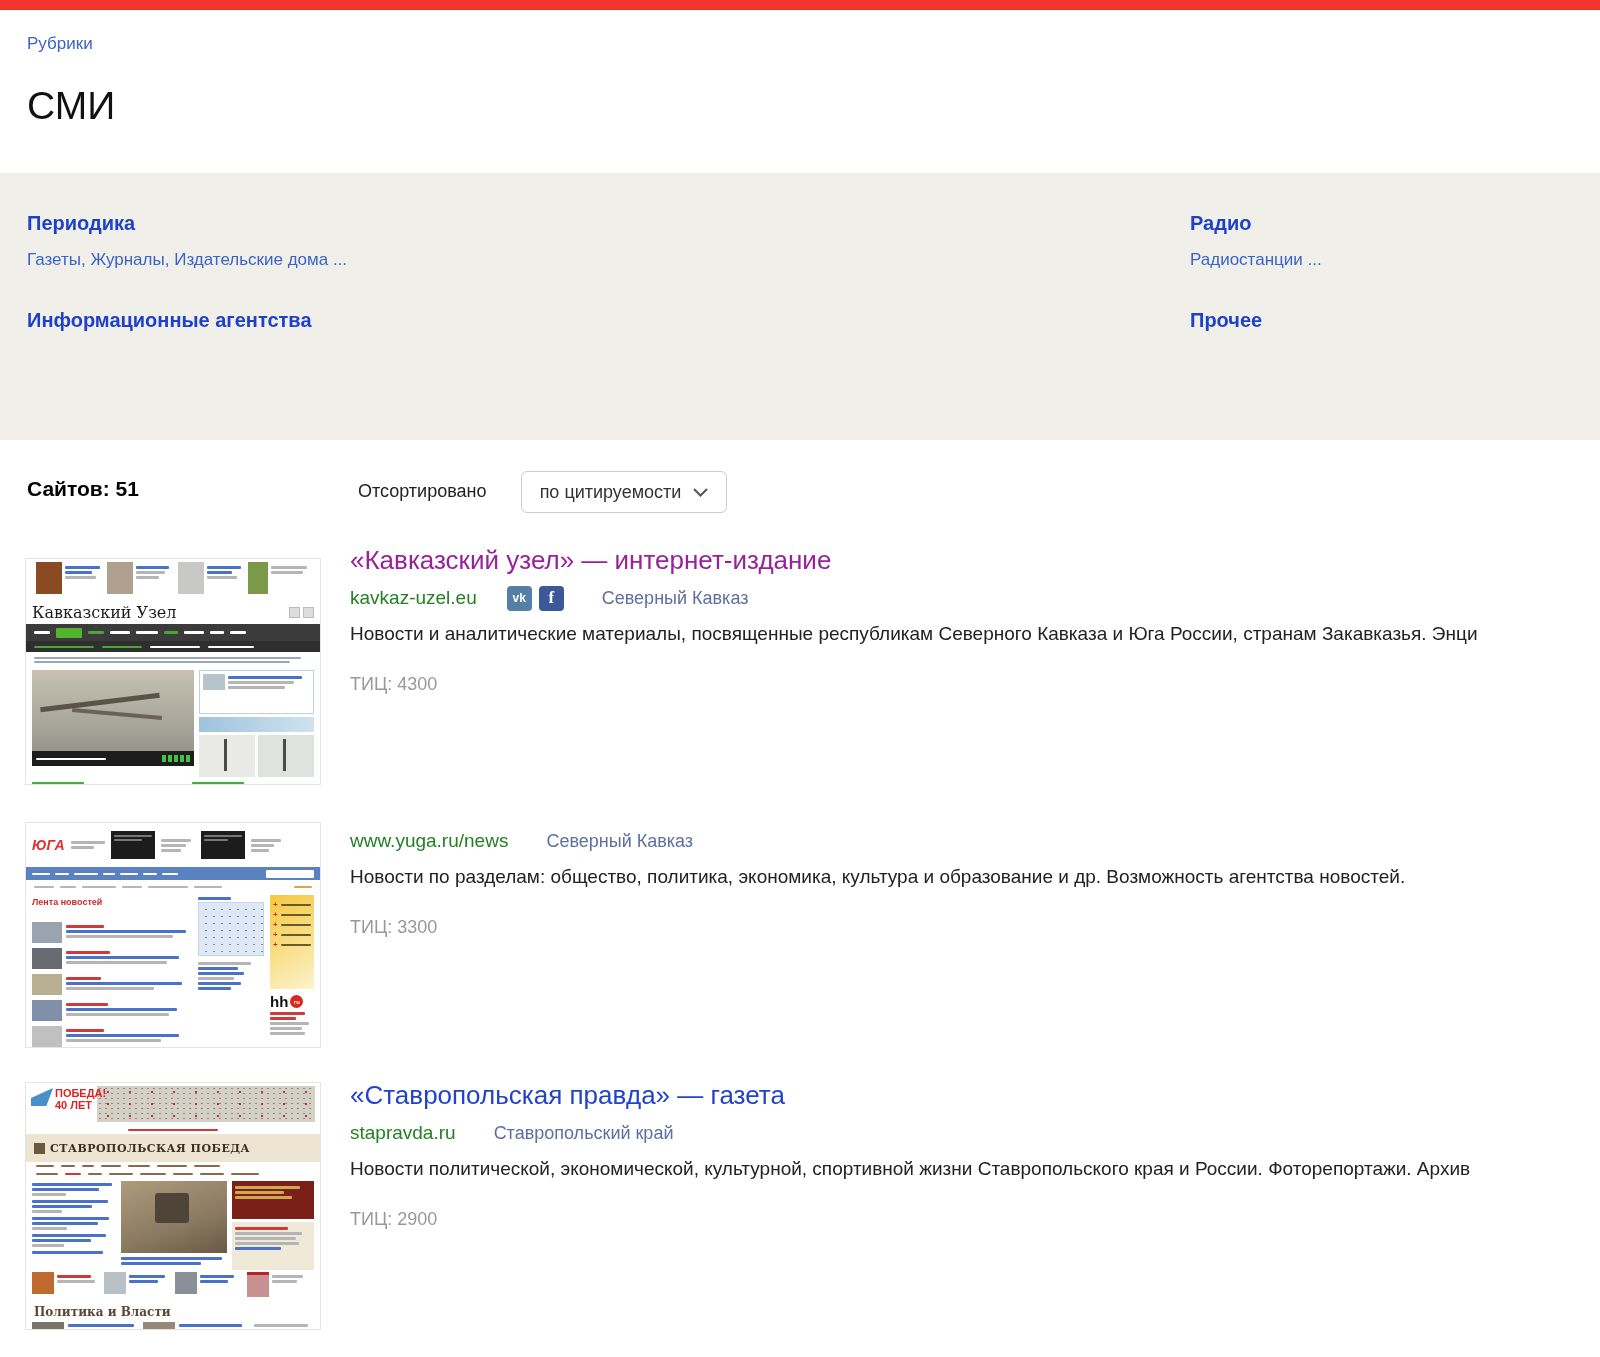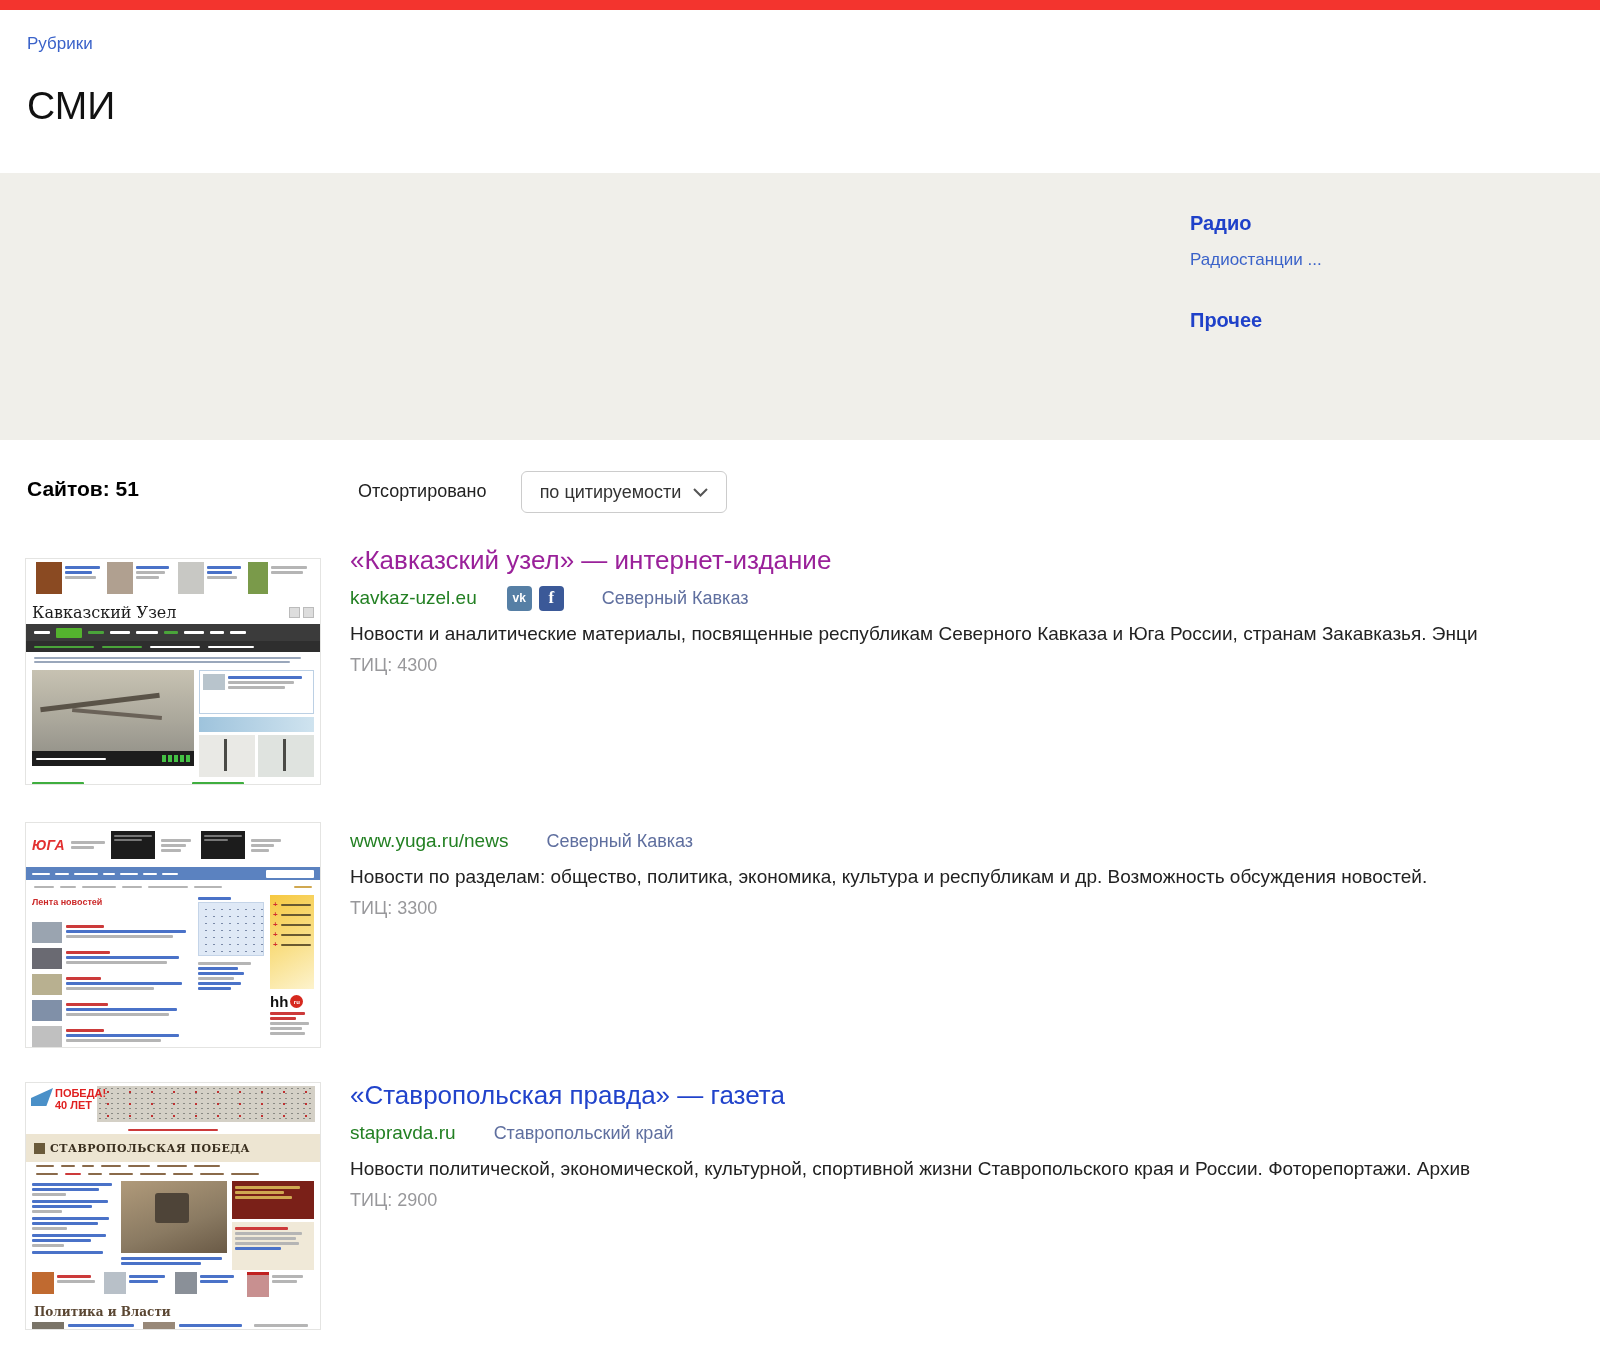"Периодика" div.catcol { html: none -> <div> <div>Периодика</div> <div>Газеты, Журналы, Издательские дома ...</div> <div></div> <div>Информационные агентства</div> </div> }
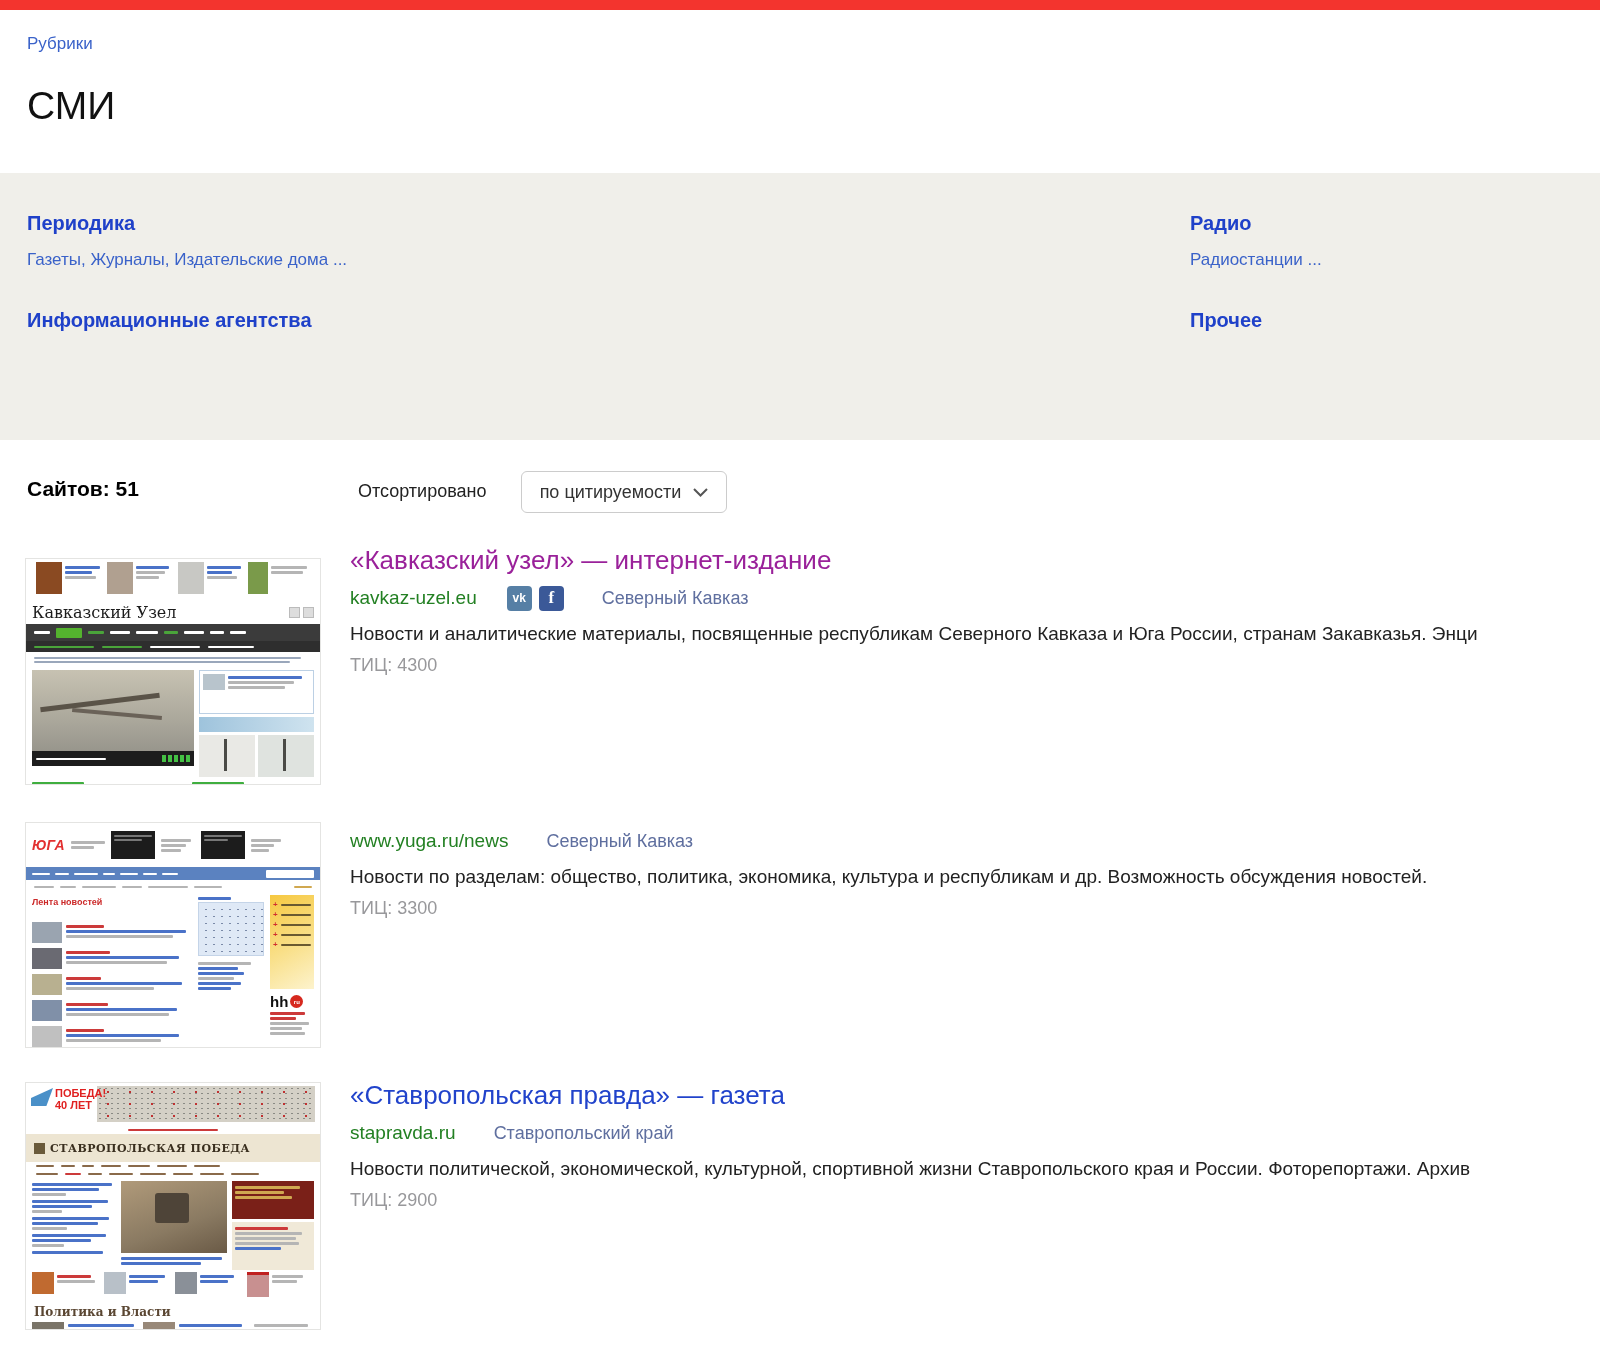"ТИЦ: 4300" .tic { margin-top: 10px -> 29px }
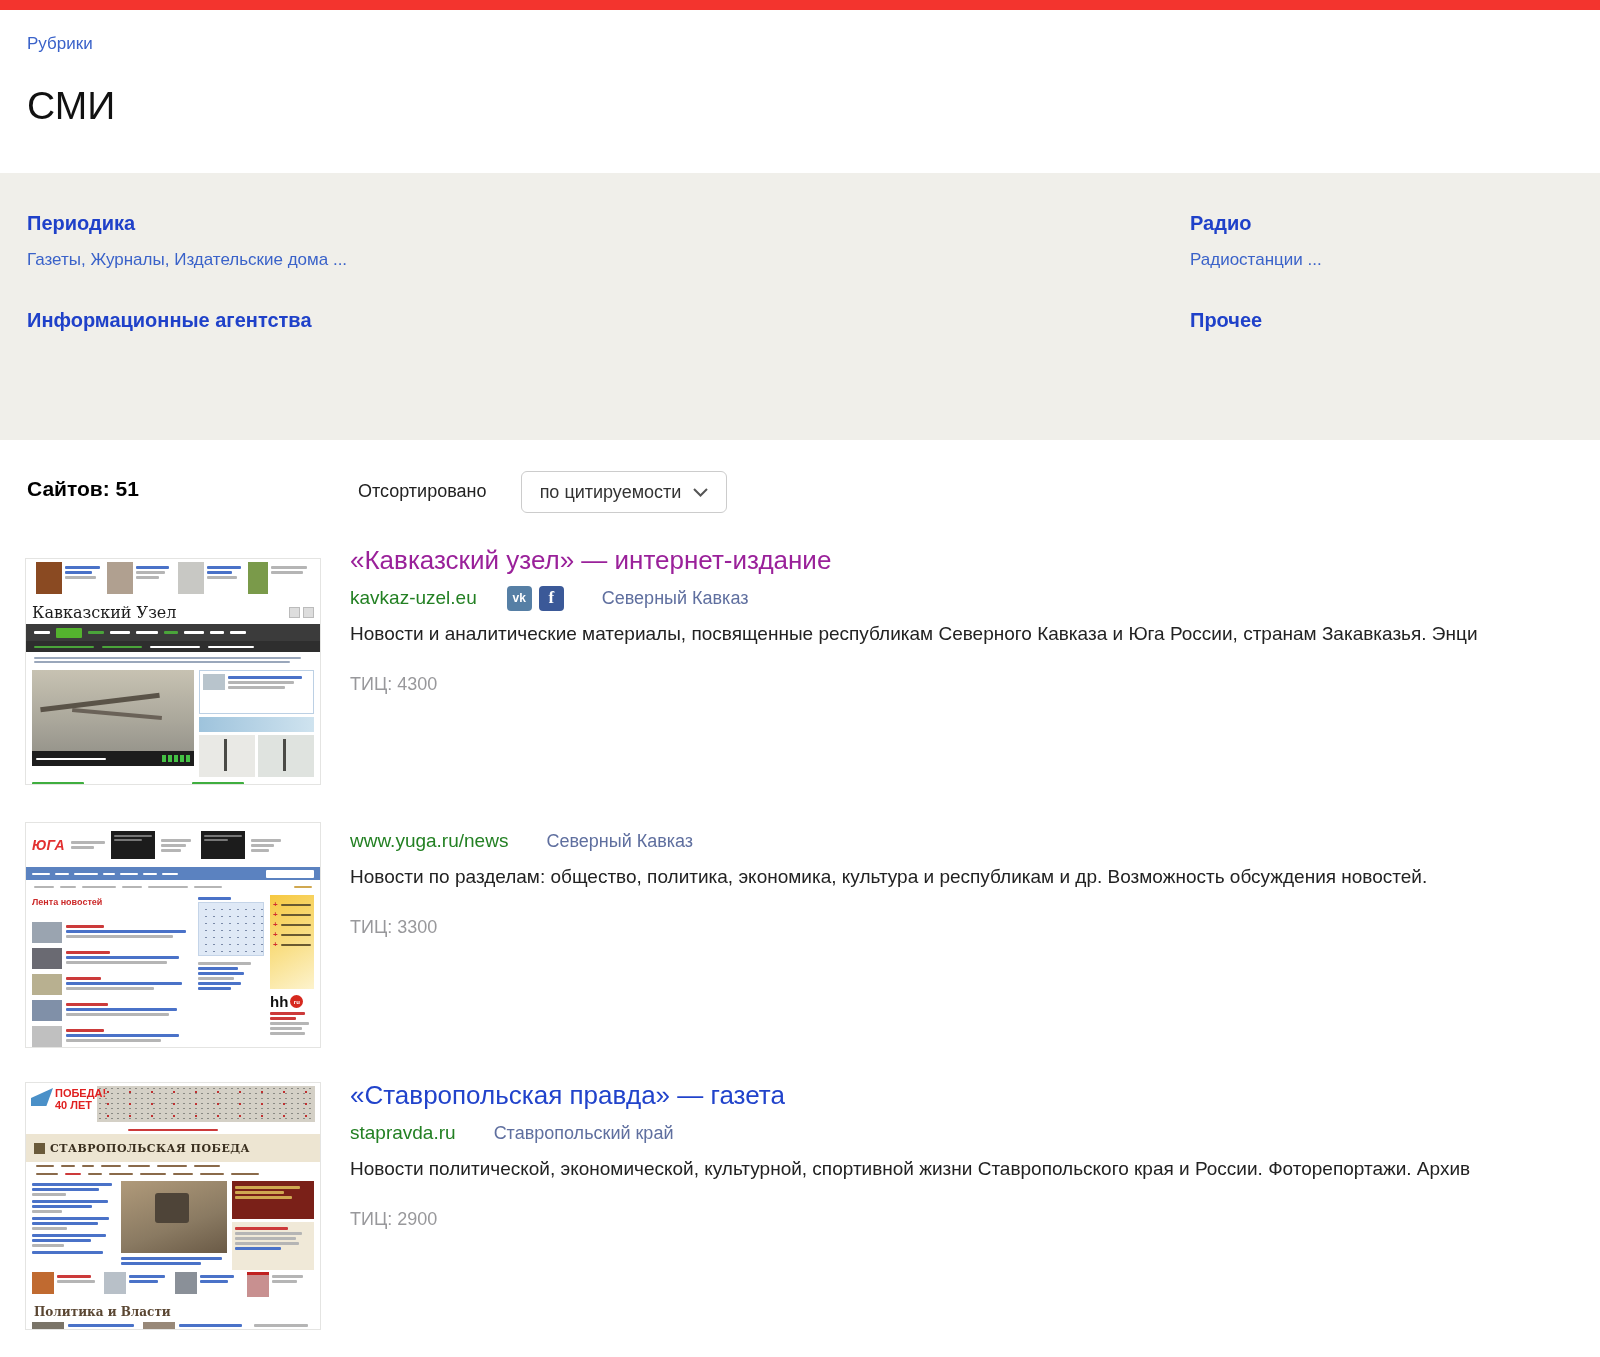"Новости по разделам: общество, политика," div.desc { text: республикам и др. Возможность обсуждения -> образование и др. Возможность агентства }
